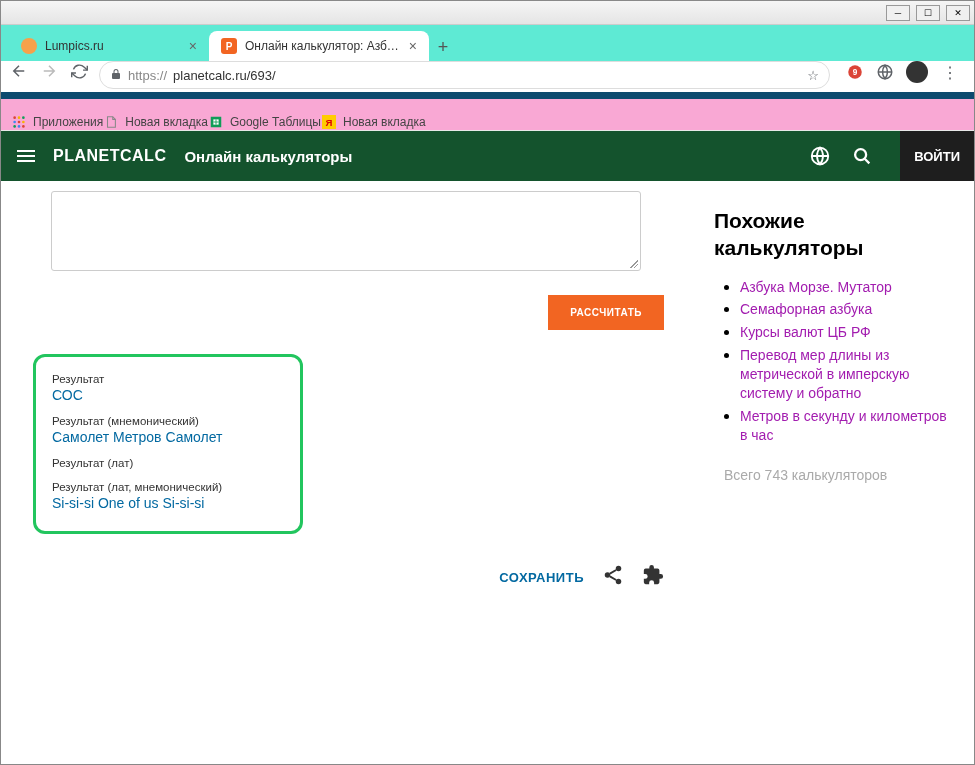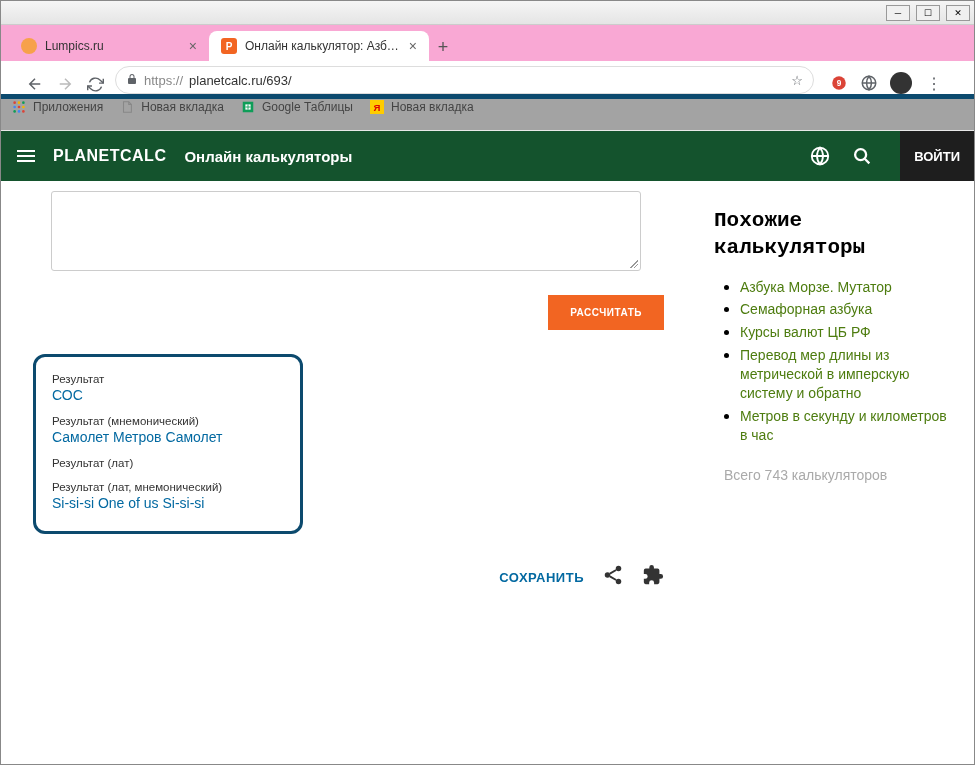"Lumpics.ru" .tabs-row { background: #f9a8d4 -> #5eead4 }
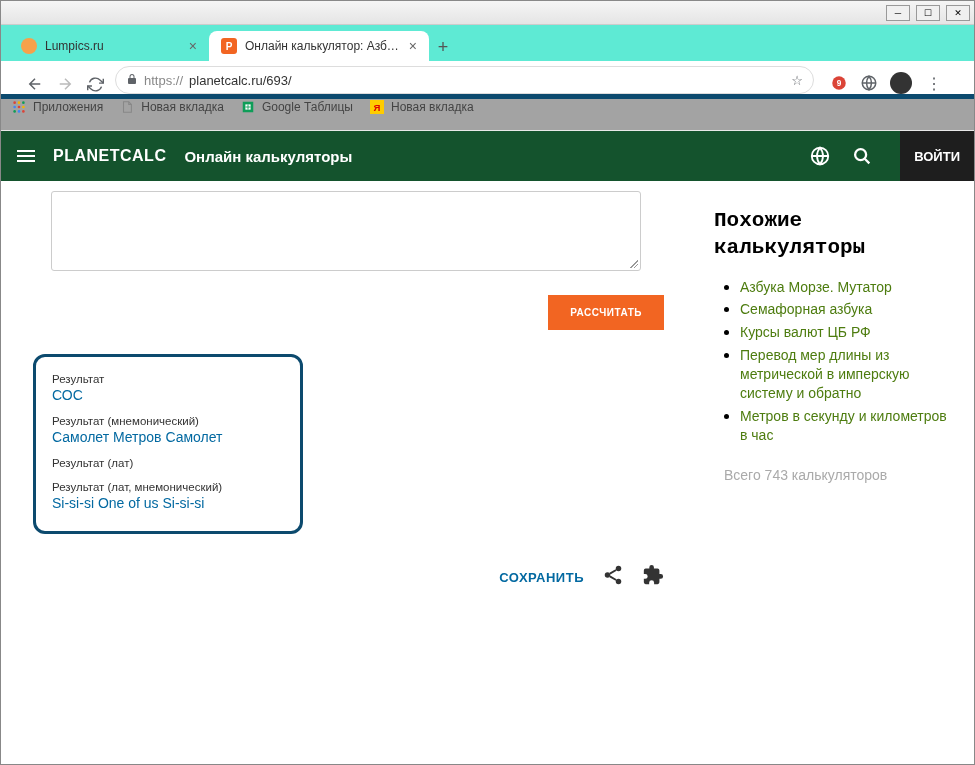"https://" .addrbar { align-items: flex-end -> flex-start; border-bottom: 5px solid #0c4a6e -> 7px solid #0c4a6e; padding: 0 24px -> 0 8px }
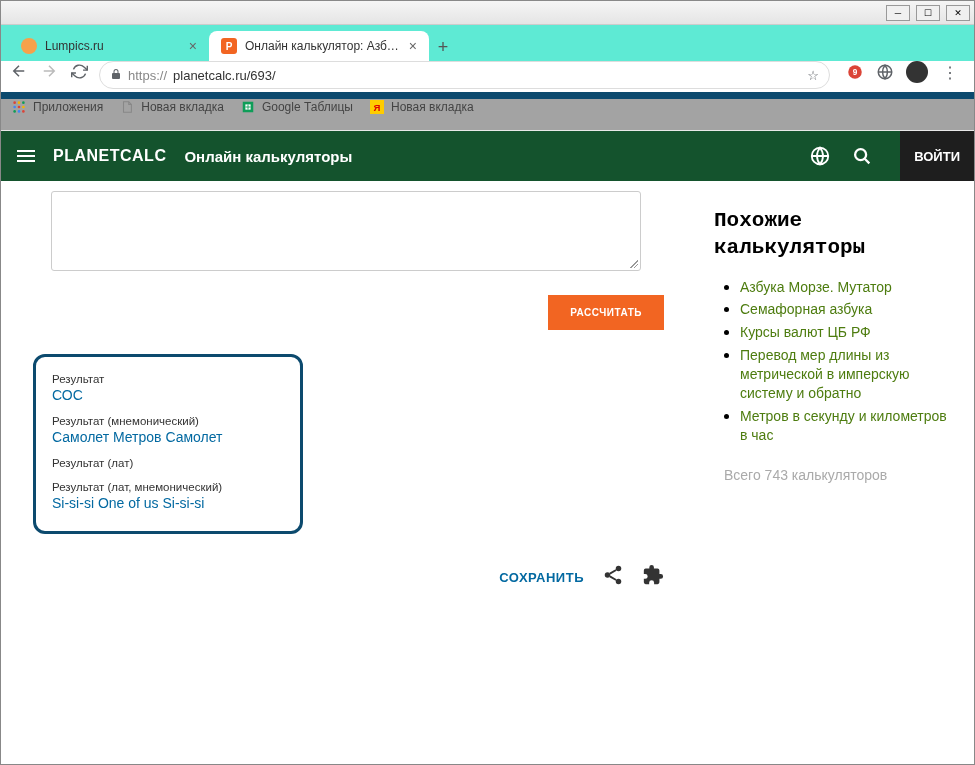"Приложения" .bookmarks { align-items: flex-start -> flex-end; background: #a3a3a3 -> #f9a8d4; gap: 16px -> none }
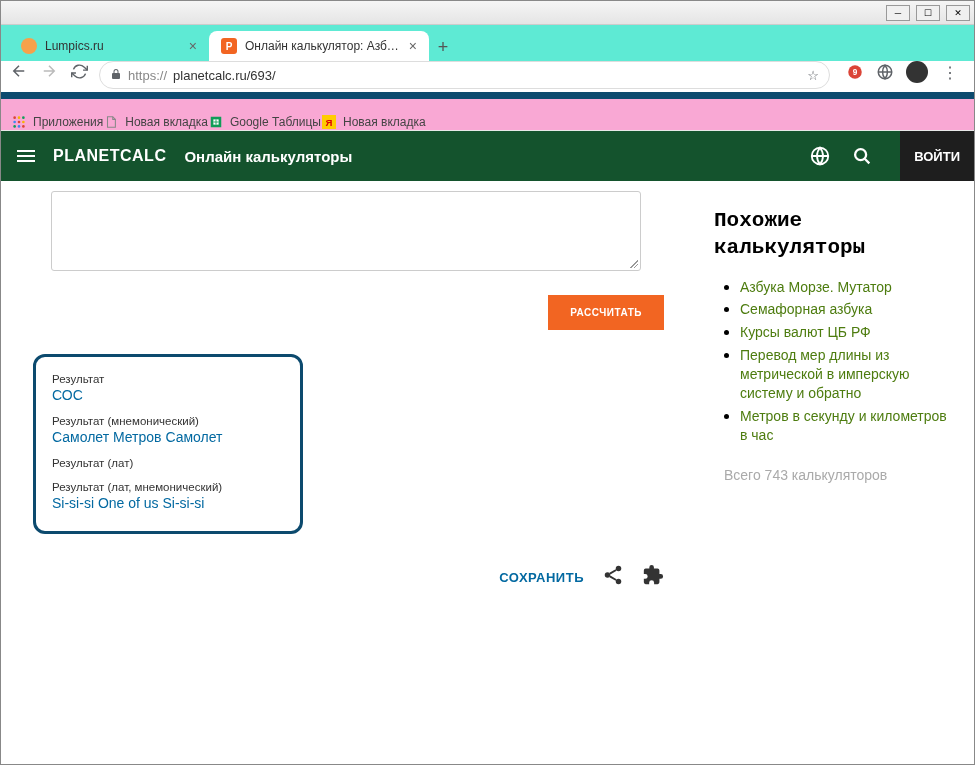"Похожие калькуляторы" .side-title { font-family: Liberation Mono, monospace -> none }
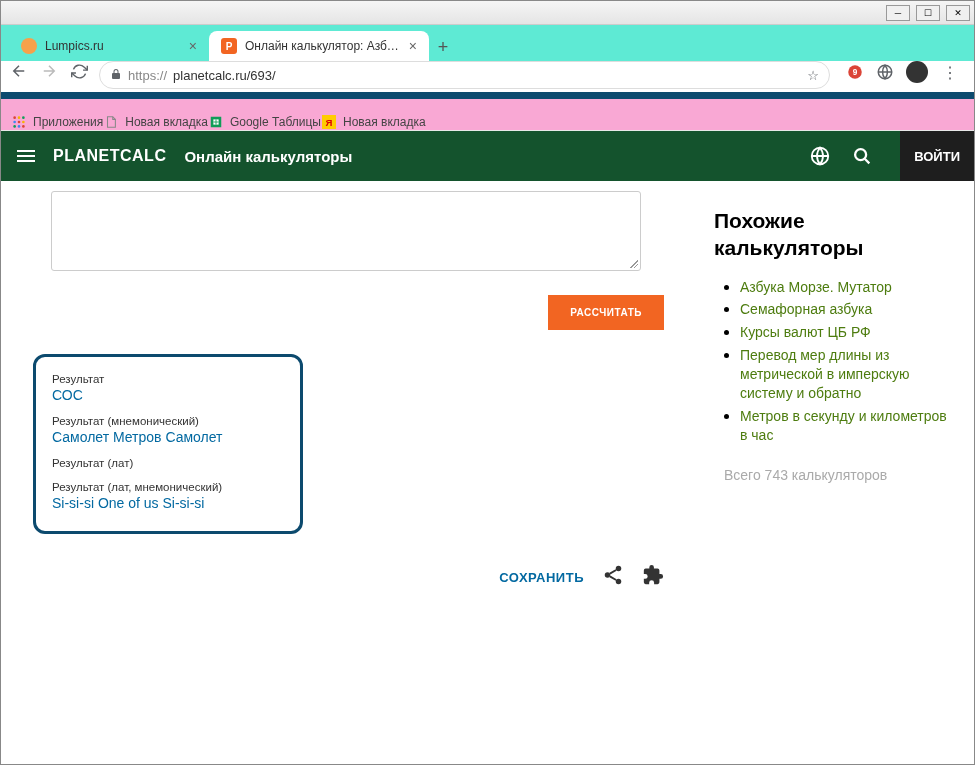"Азбука Морзе. Мутатор" .side-list a { color: #4d7c0f -> #a21caf }
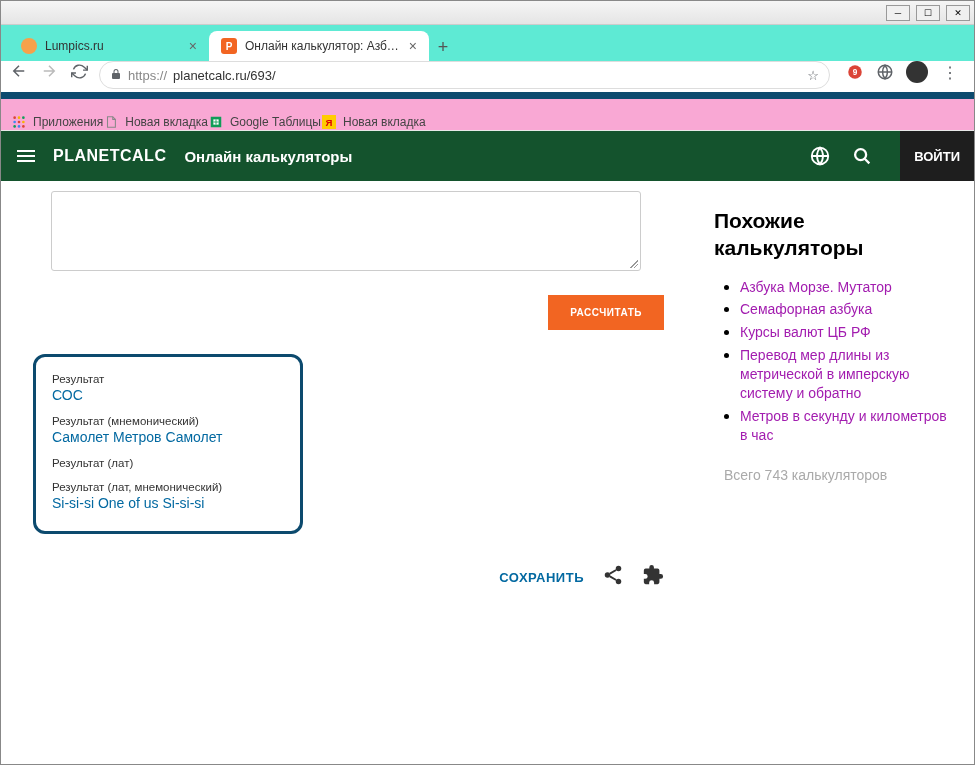"Результат" .results-box { border: 3px solid #0c4a6e -> 3px solid #22c55e }
